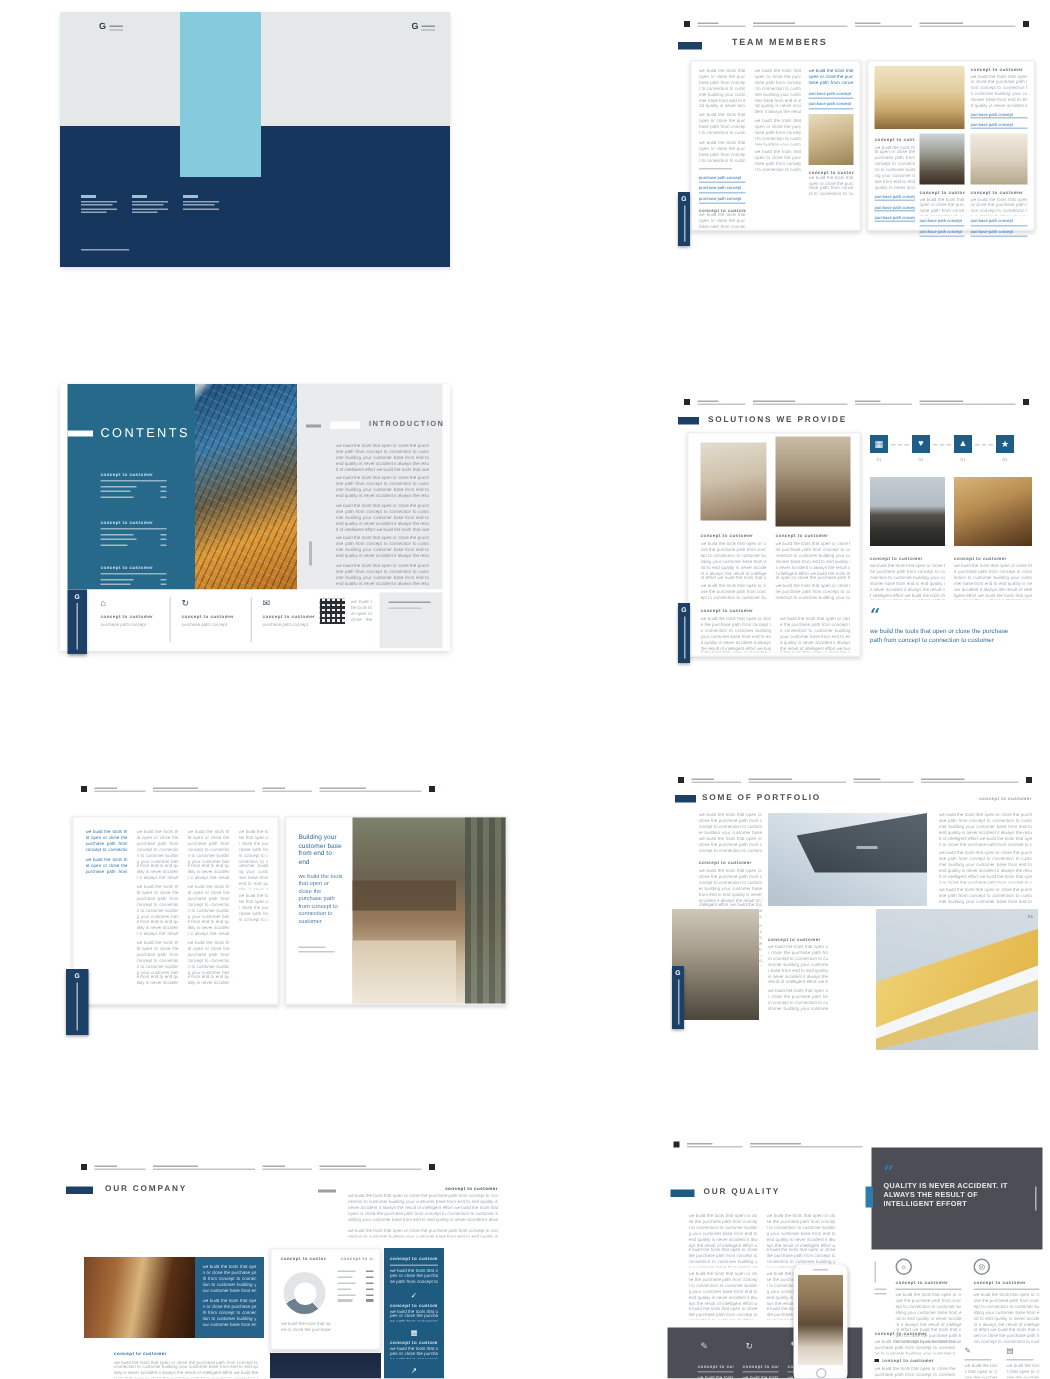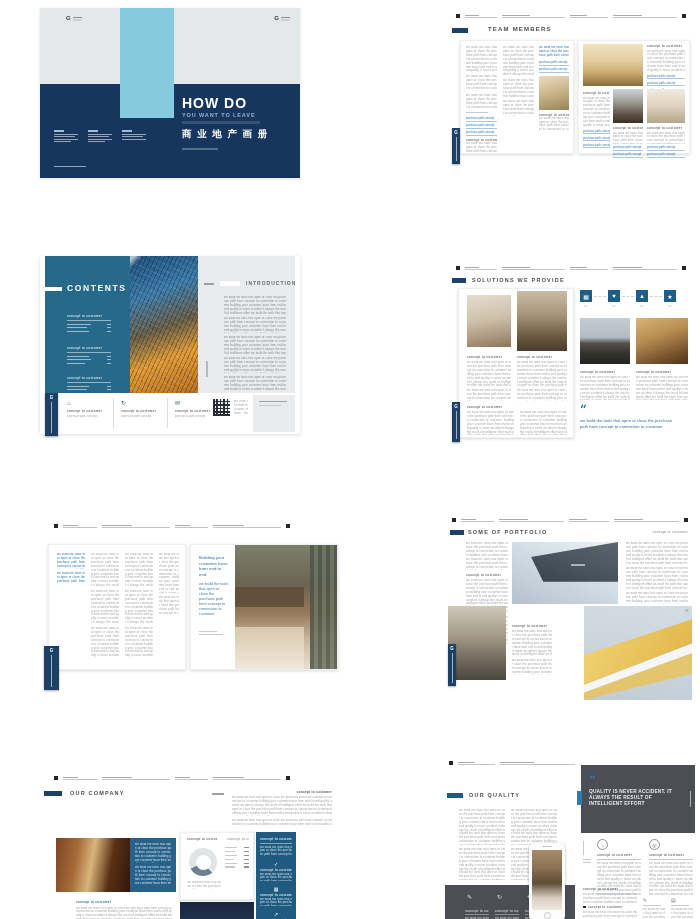"HOW DO" div.abs { html: <div> <div>HOW DO</div> <div>YOU WANT TO LEAVE</div> <div></div> <div>商 业 地 产 画 册</div> <div></div> </div> -> none }
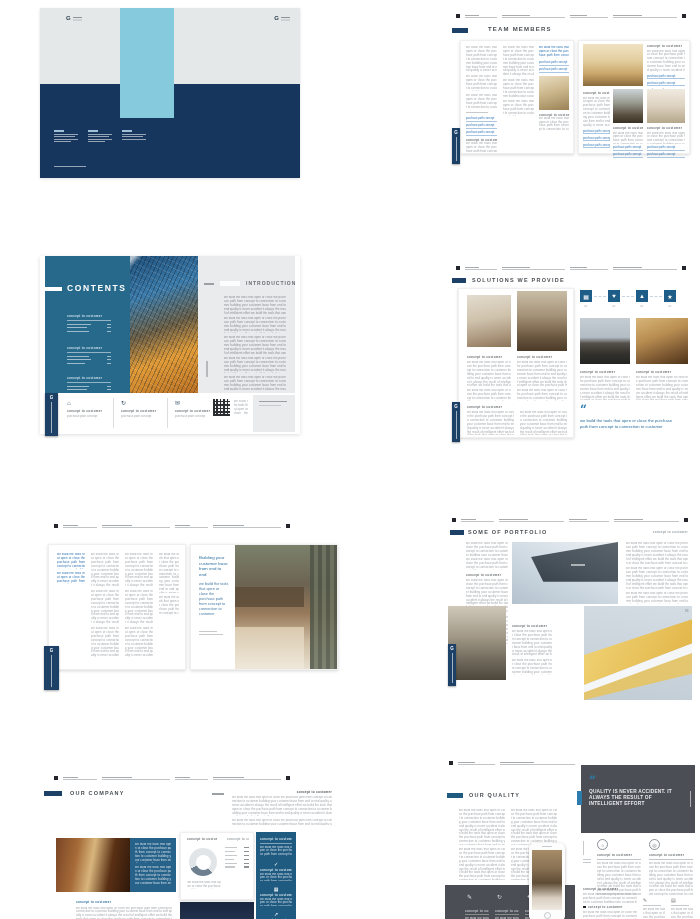"CONTENTS" div.abs { font-weight: bold -> normal }
